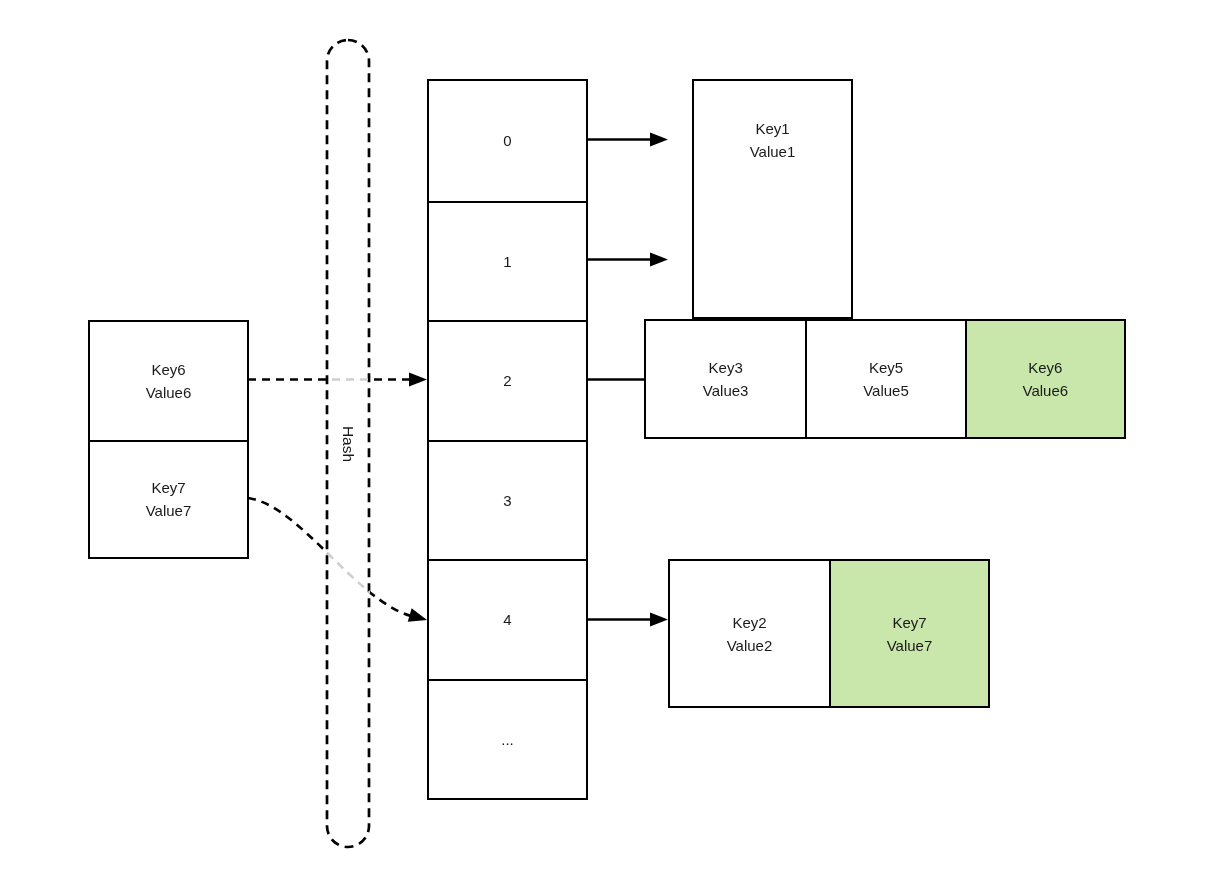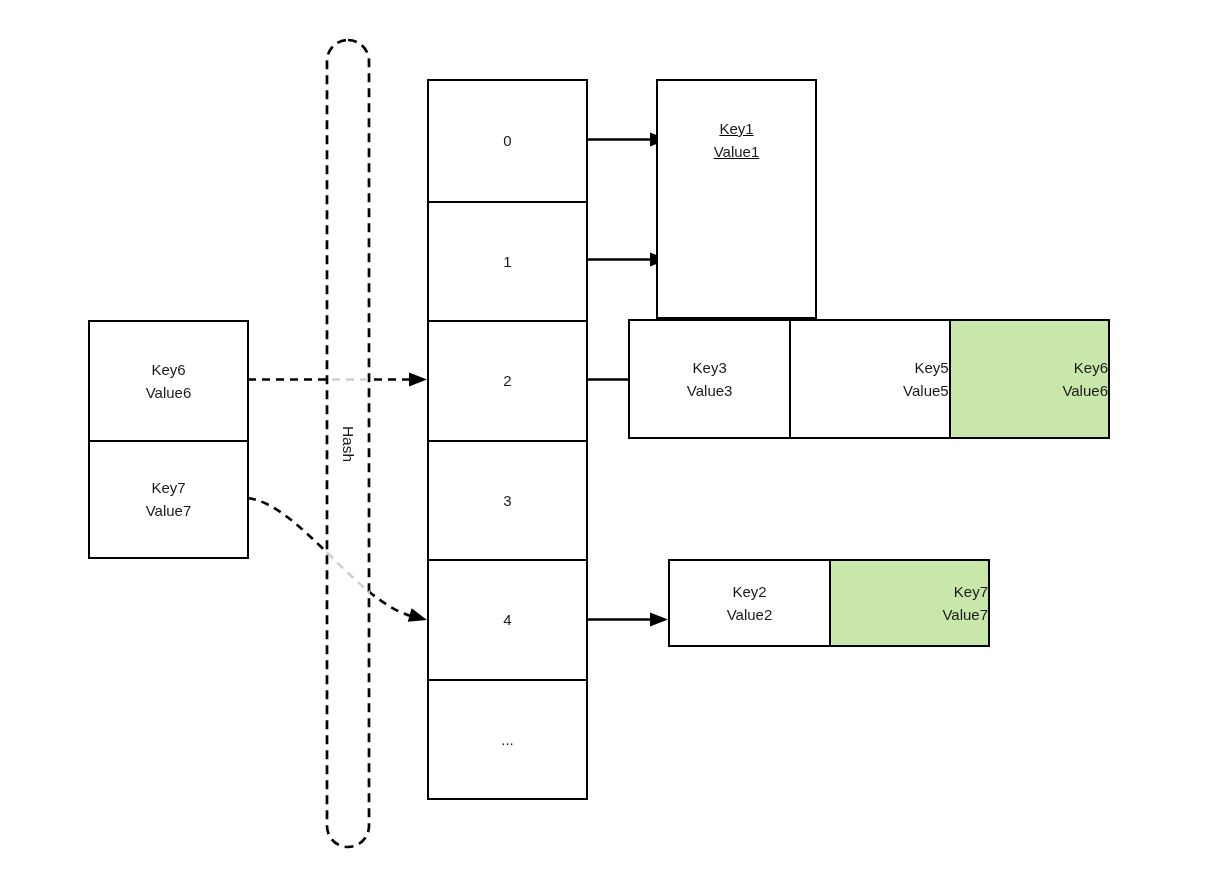"Key1" div.group { left: 656px -> 692px; text-decoration: underline -> none }
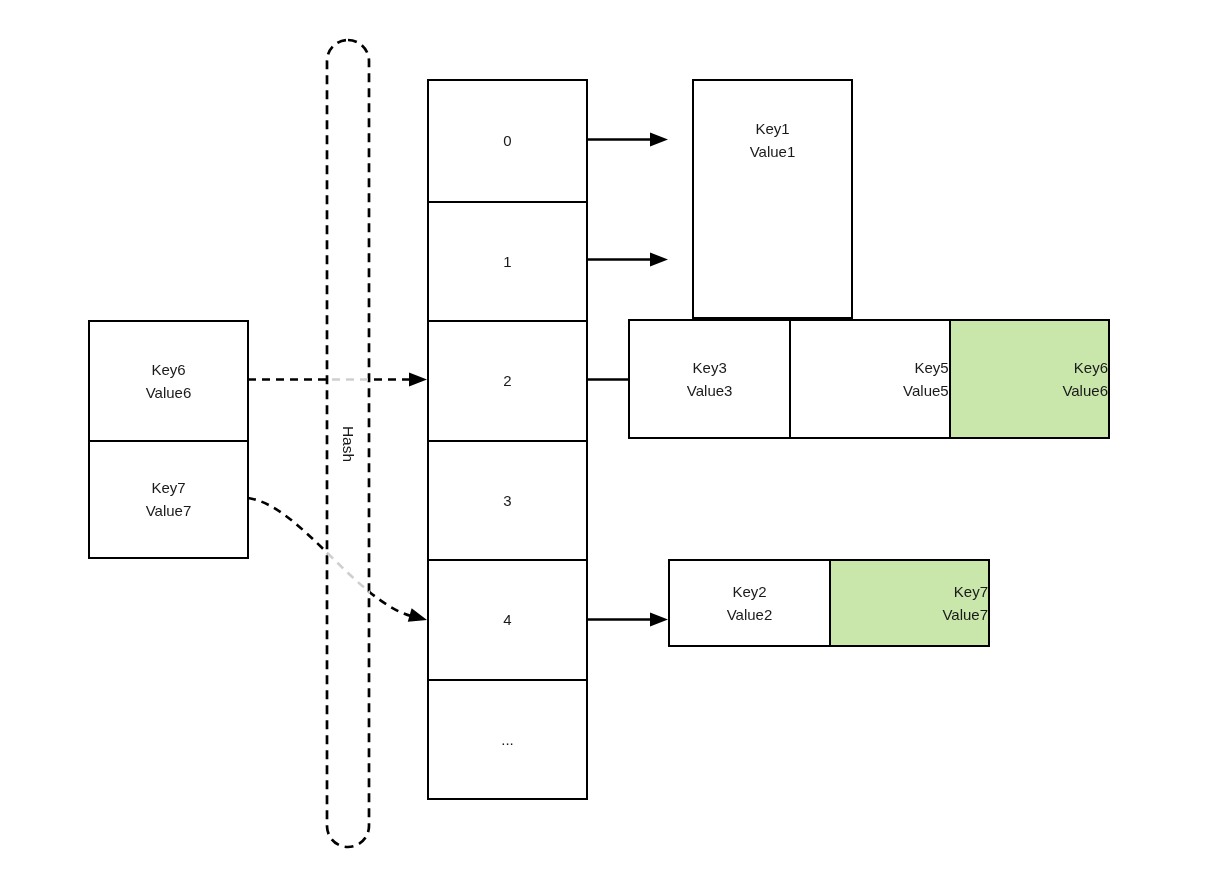"Key3" div.group { left: 628px -> 644px }
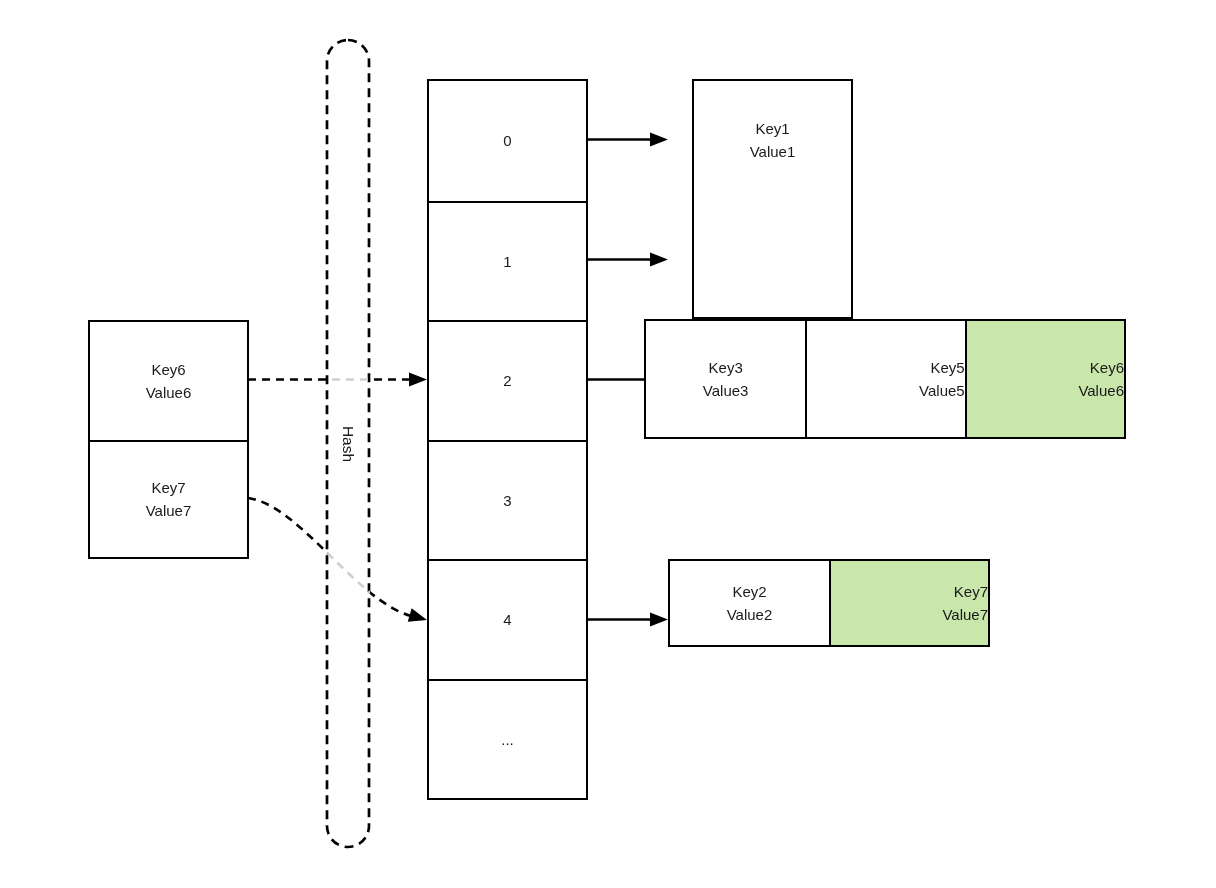"Key5" .hgroup .cell + .cell { align-items: flex-end -> none }
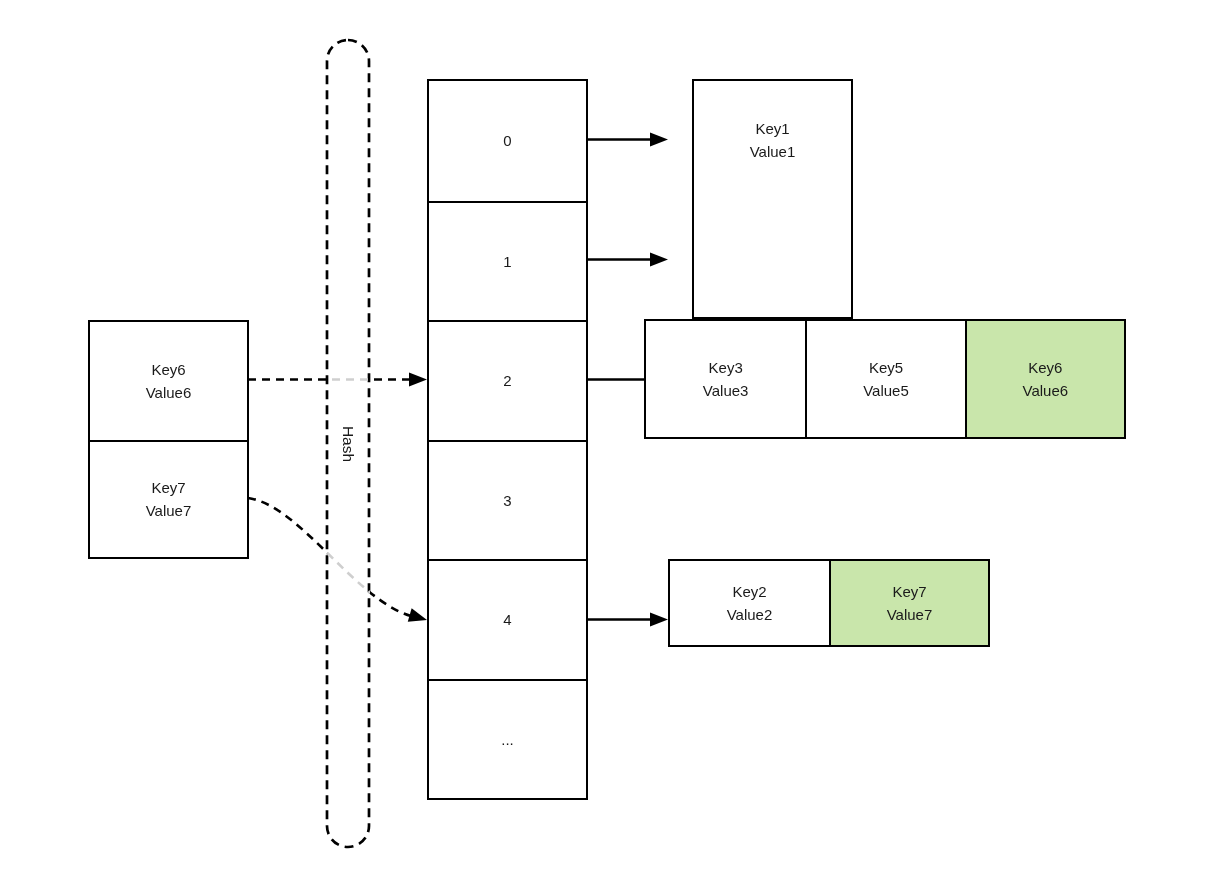"Key2" div.group { height: 88px -> 149px }
